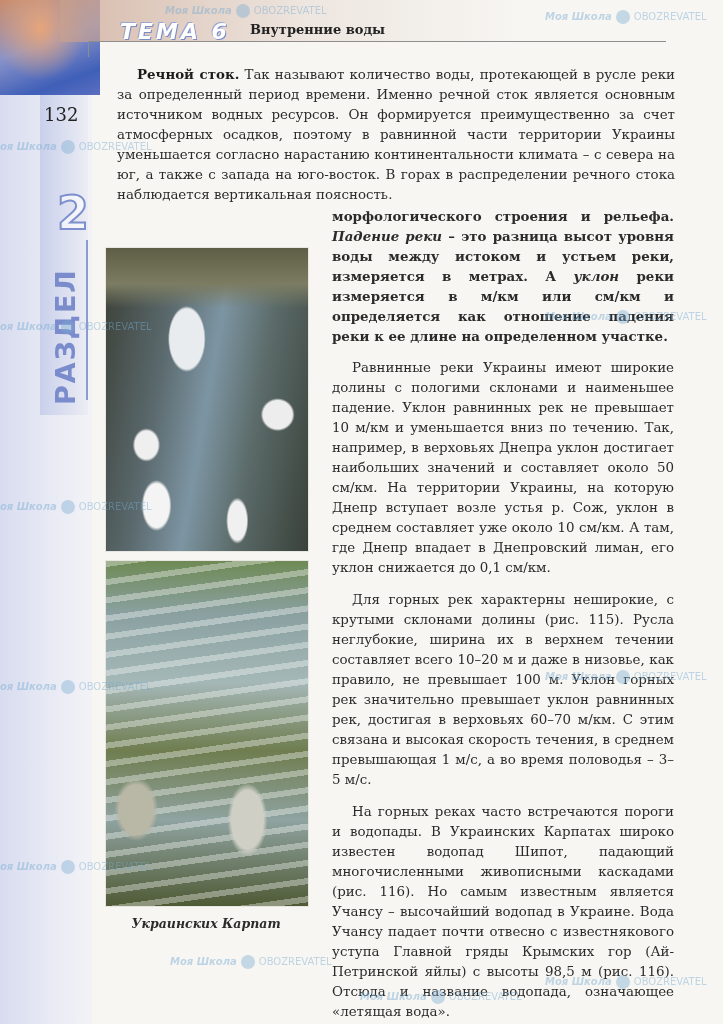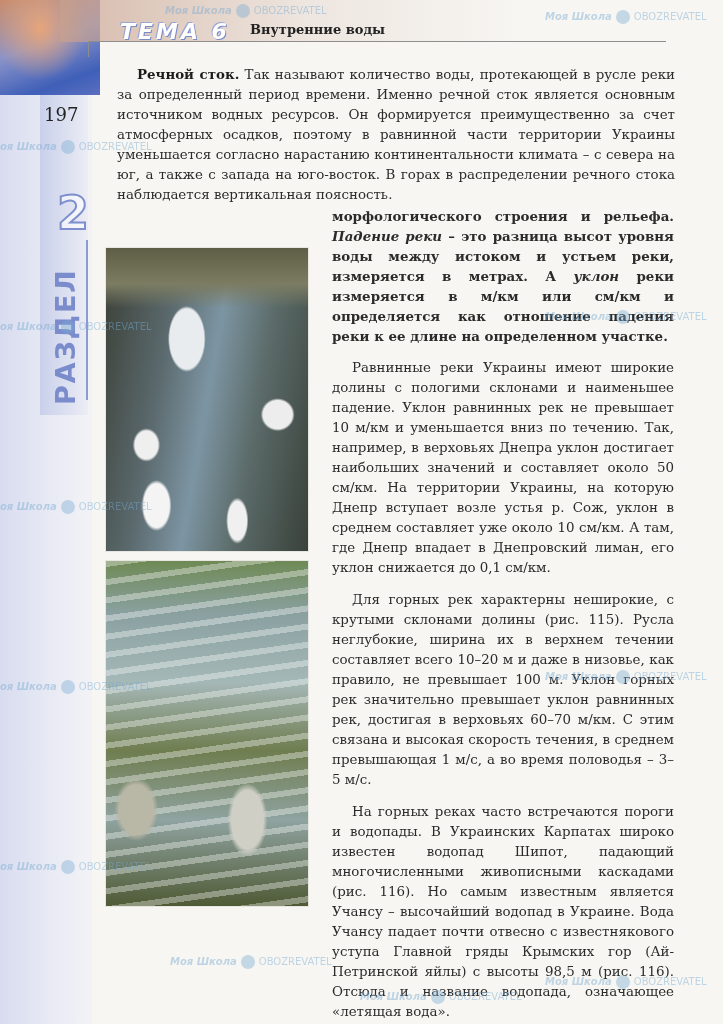"197" div.page-number { text: 197 -> 132 }
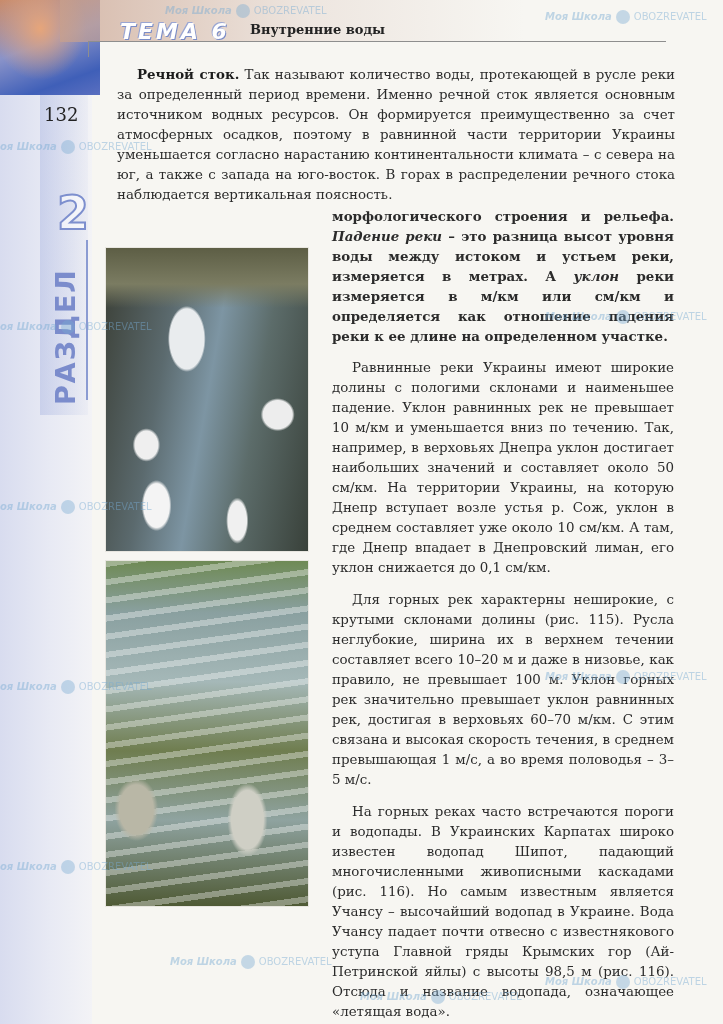"Украинских Карпат" div { html: none -> <div>Украинских Карпат</div> }
